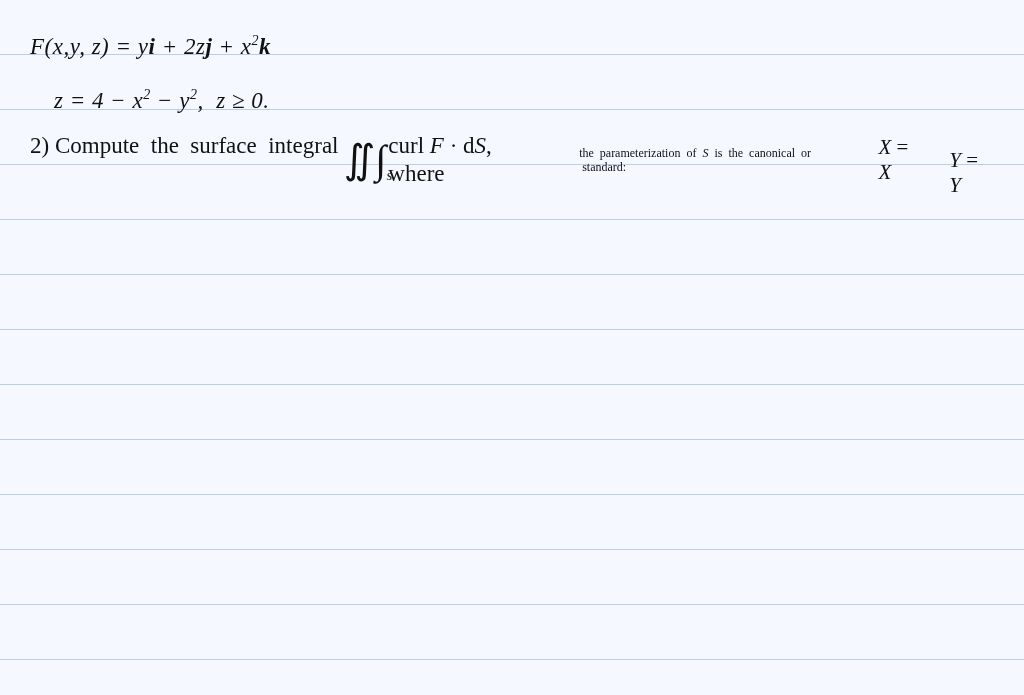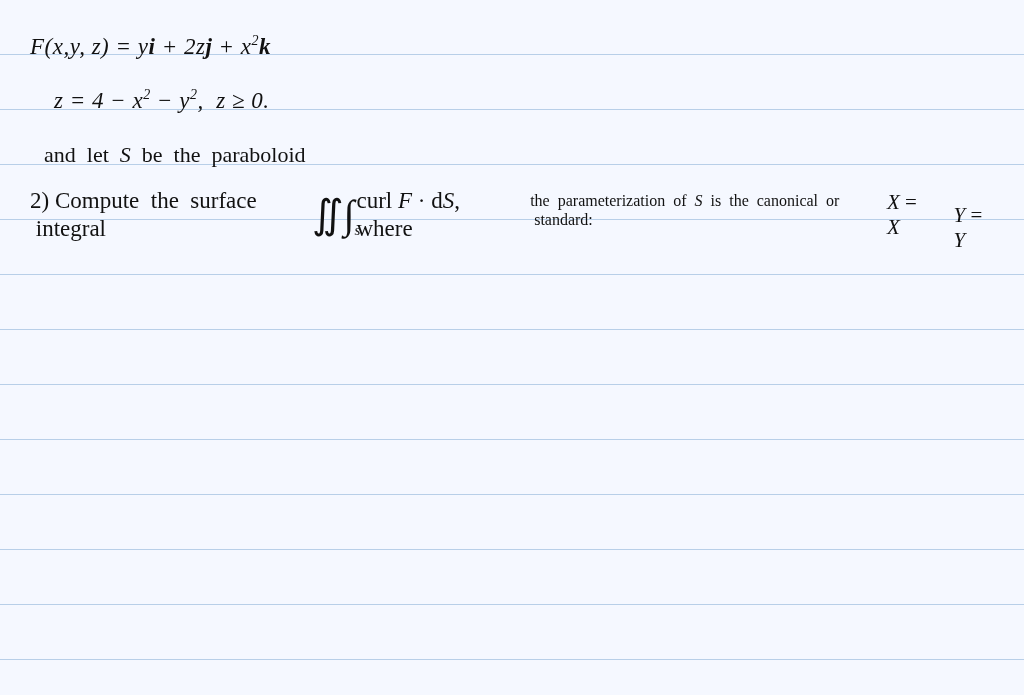"and let S be the" div.line { html: <div> <span> and &nbsp;let &nbsp;<em>S</em> &nbsp;be &nbsp;the &nbsp;paraboloid </span> </div> -> none }
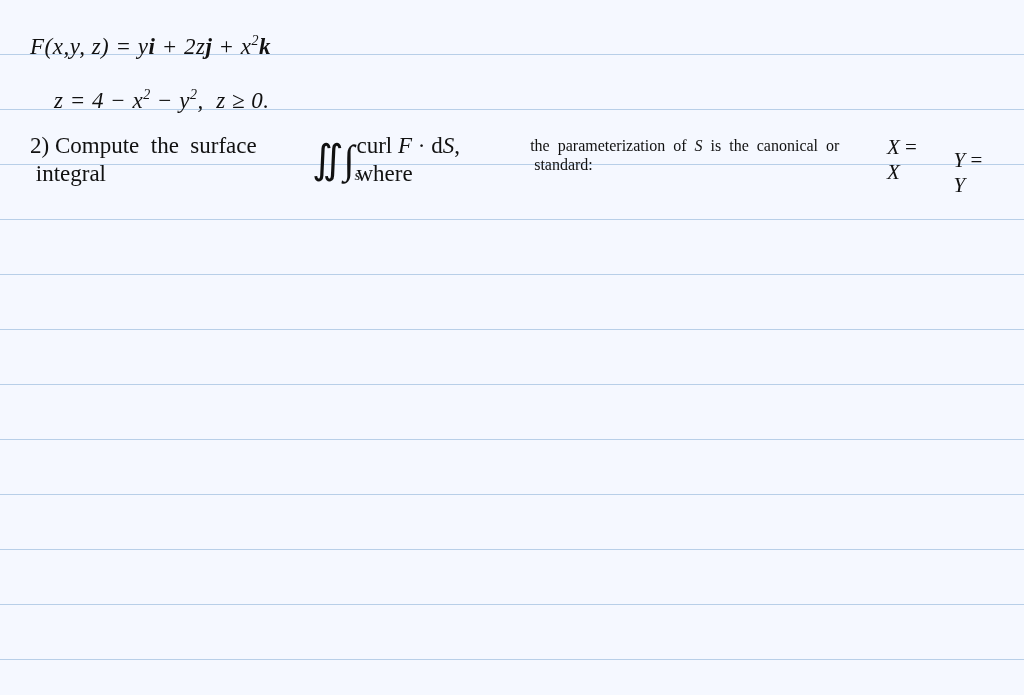"the parameterization of S is" div.line5-sub { font-size: 16px -> 12px; margin-top: 2px -> 12px }
